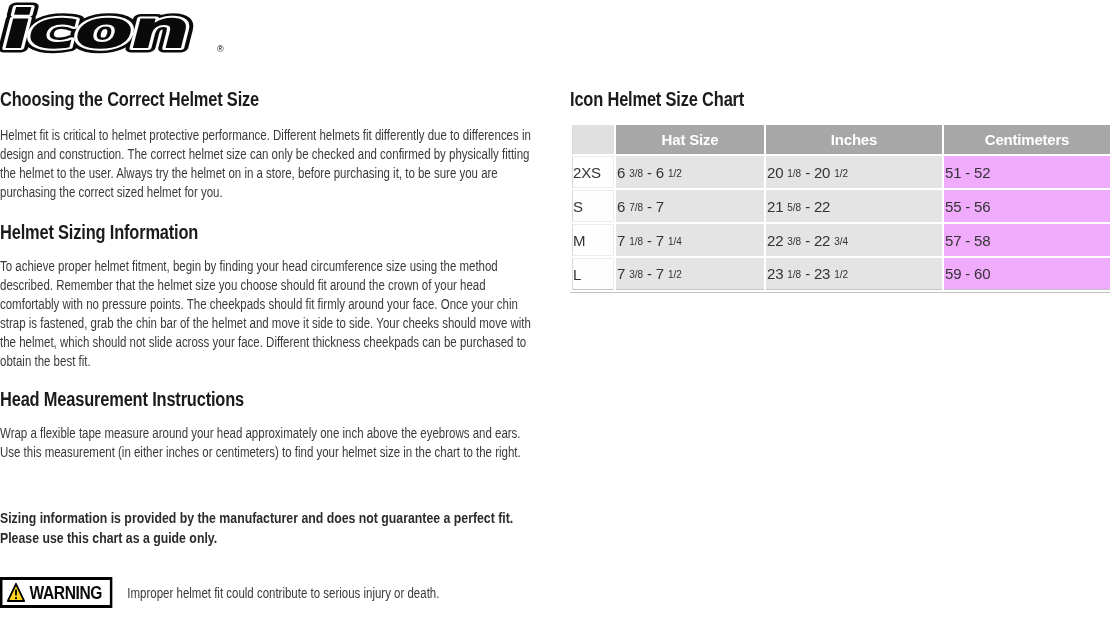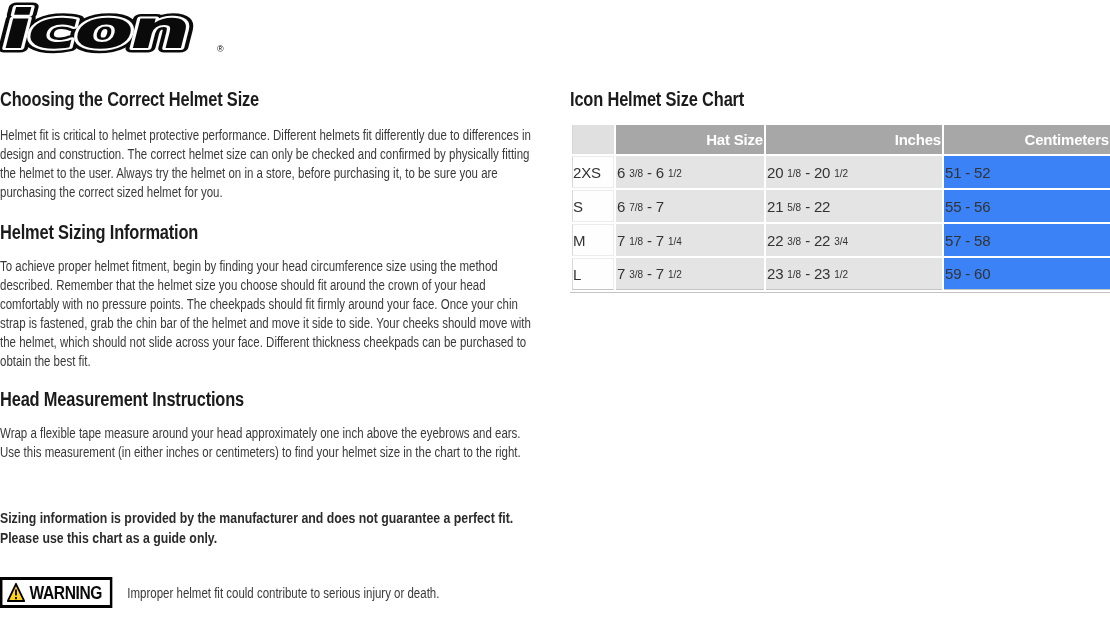"Hat Size" .size-chart th { text-align: right -> center }
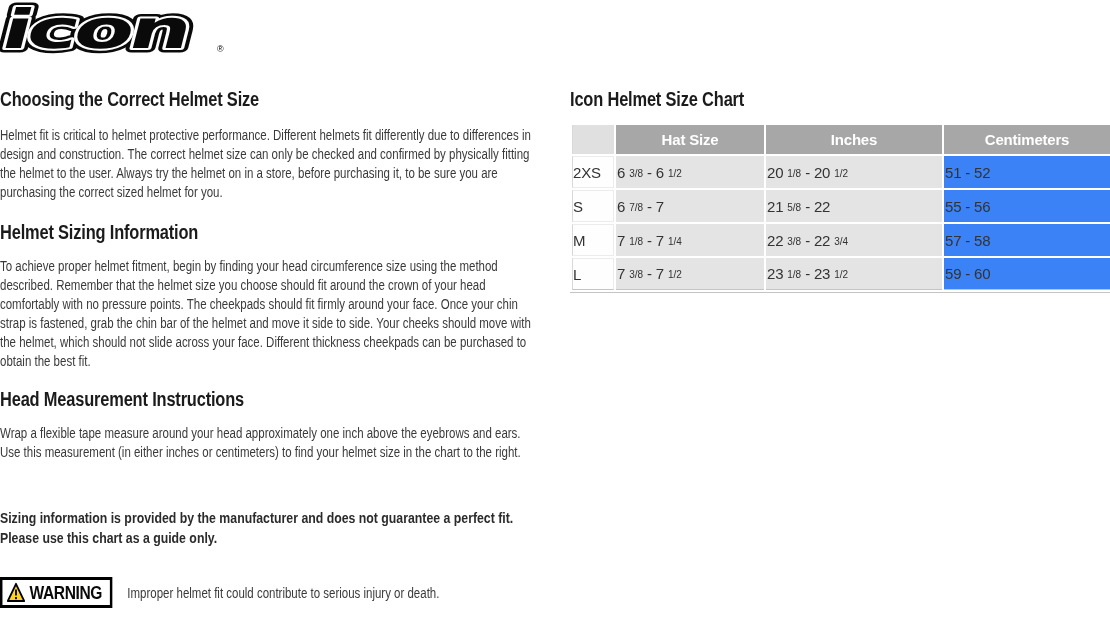"51 - 52" .size-chart td.c-cm { background: #3b82f6 -> #f0abfc }
